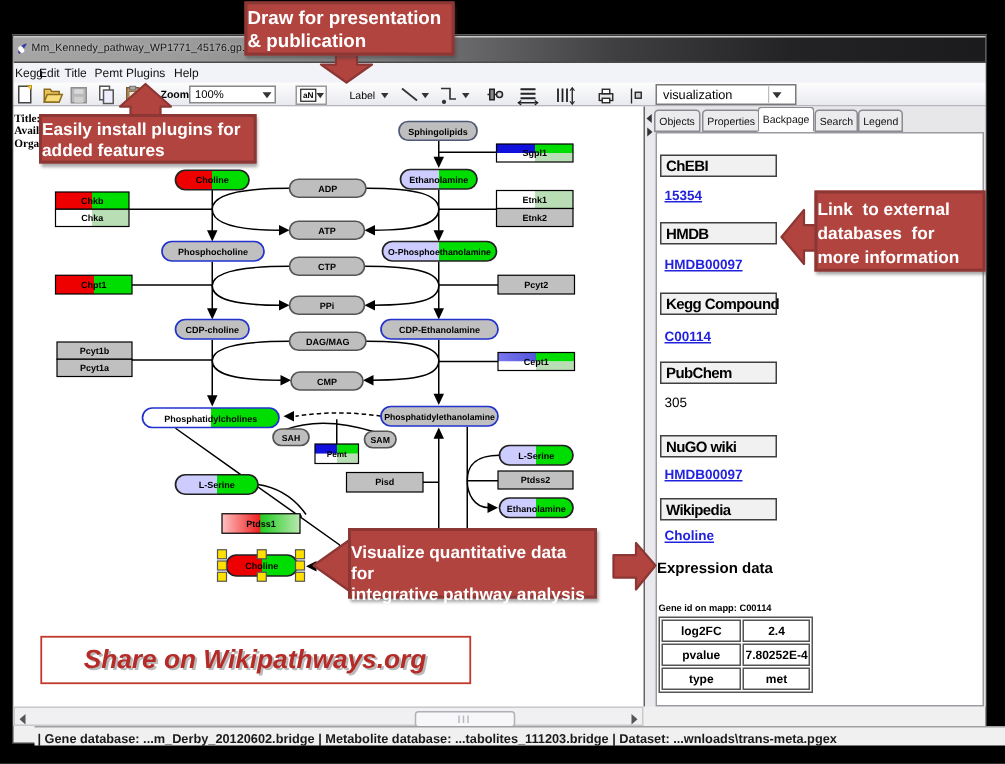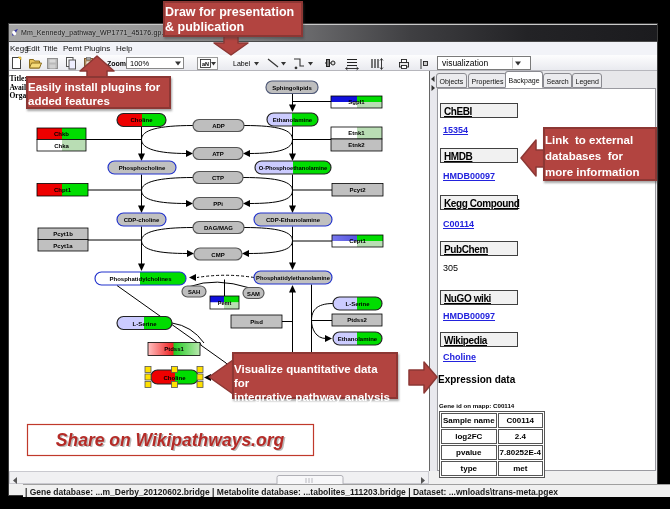"ChEBI" .sect { text-decoration: underline -> none }
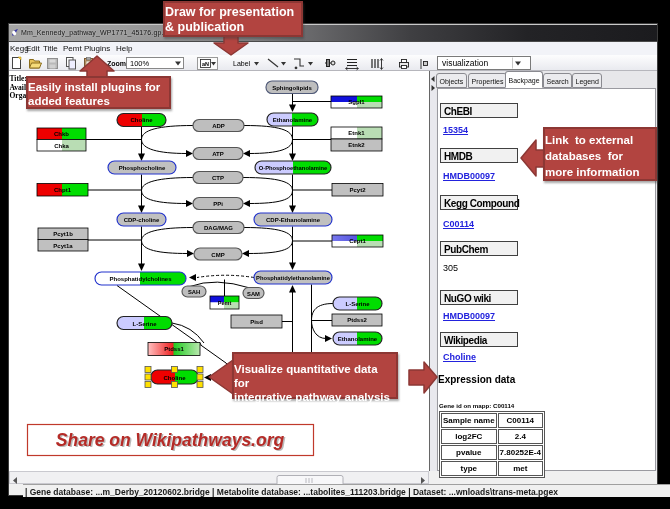"Sample name" tr { html: <tr> <td>Sample name</td> <td>C00114</td> </tr> -> none }
